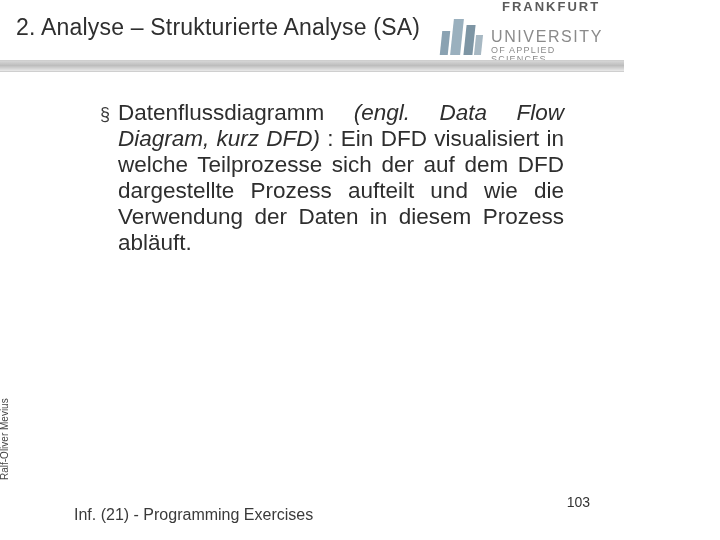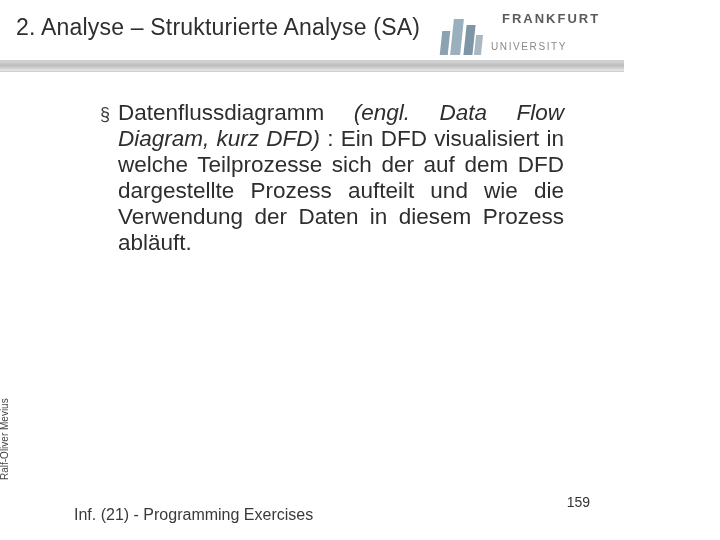"UNIVERSITY" .lt-mid { font-size: 10px -> 16px }
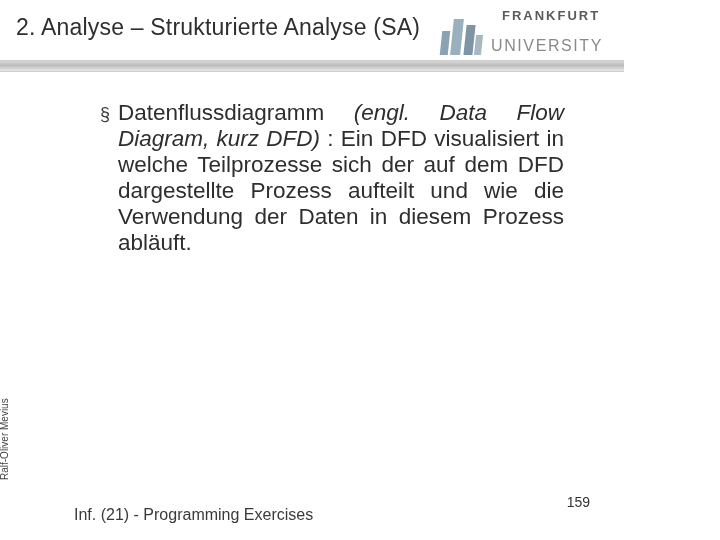"OF APPLIED SCIENCES" div.lt-bot { html: none -> <div>OF APPLIED SCIENCES</div> }
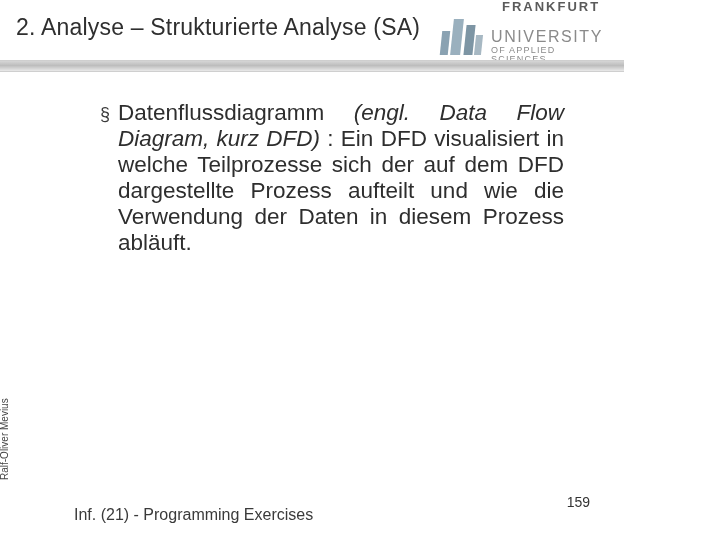"159" div.page-num { text: 159 -> 103 }
